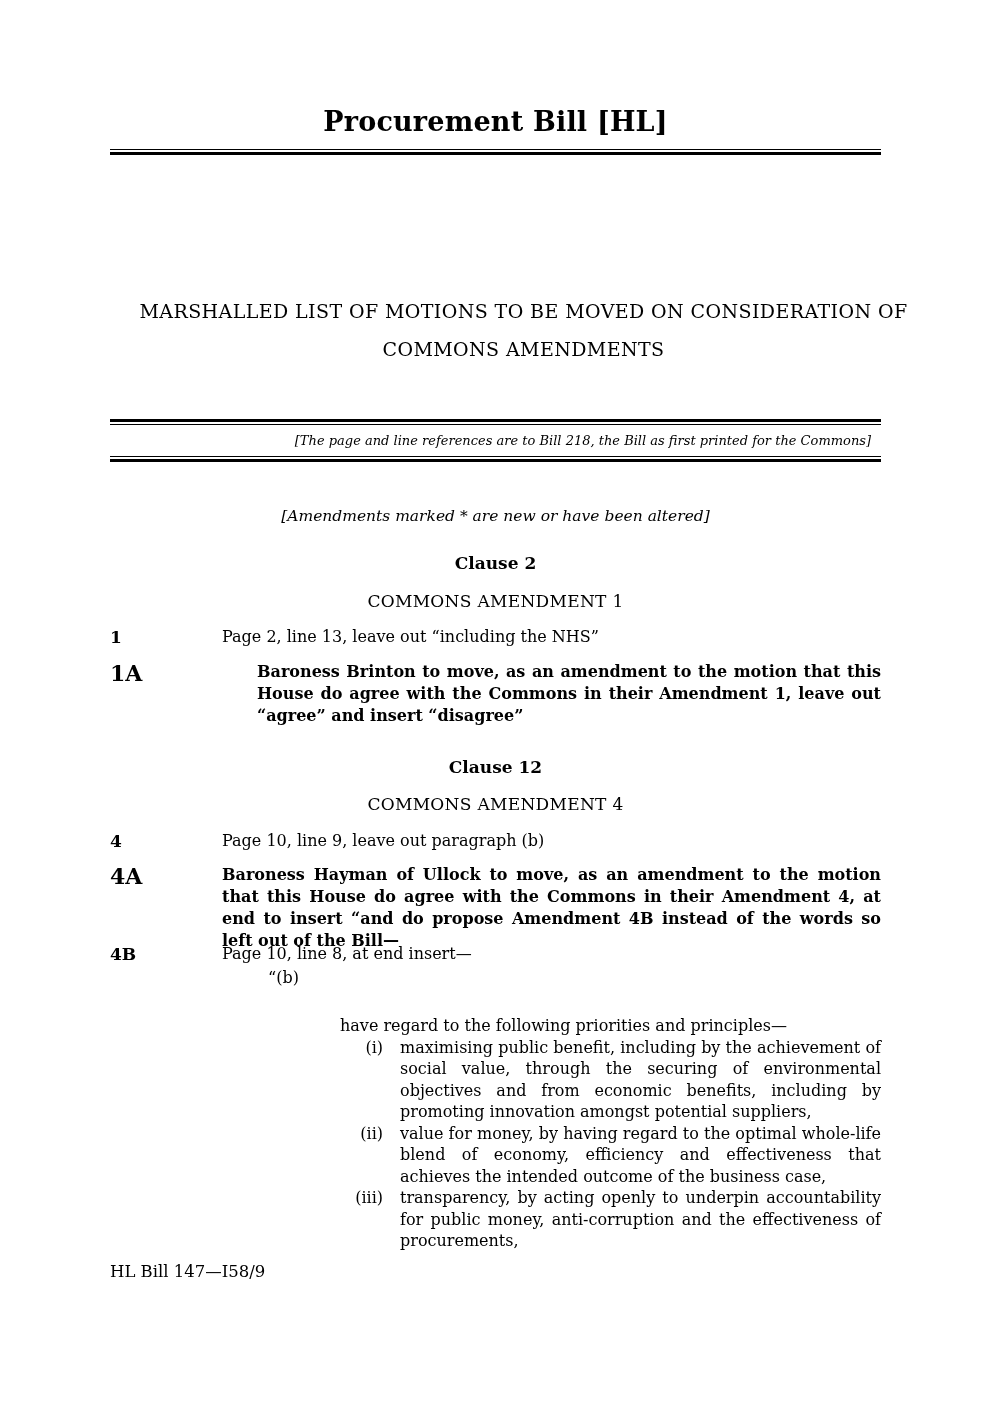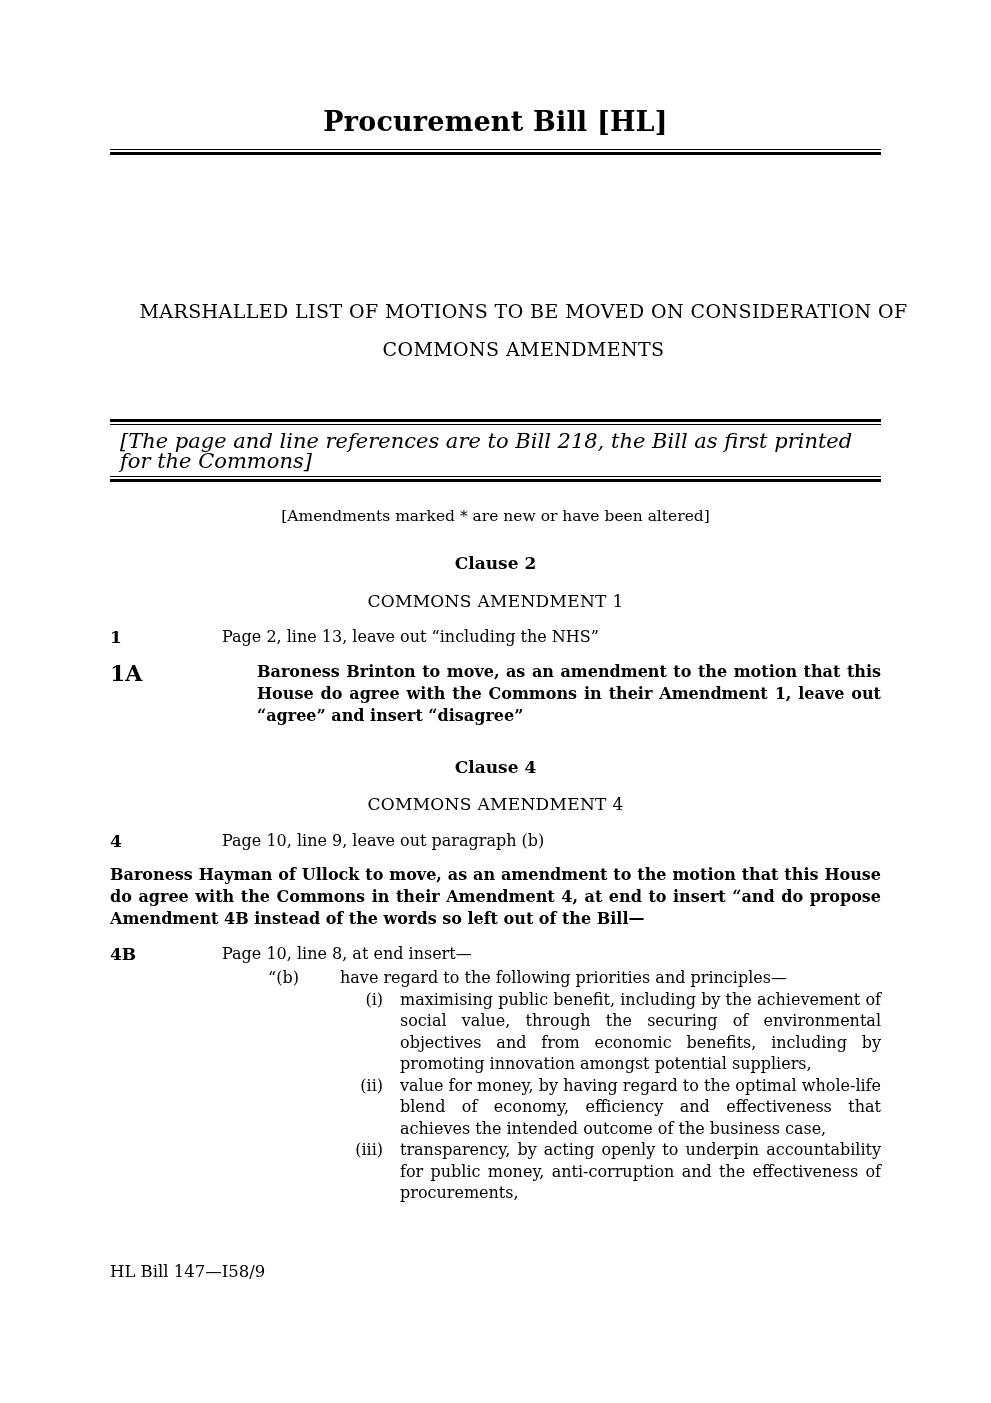"[The page and line references" .ref-box .inner { font-size: 21px -> 13px; text-align: left -> right }
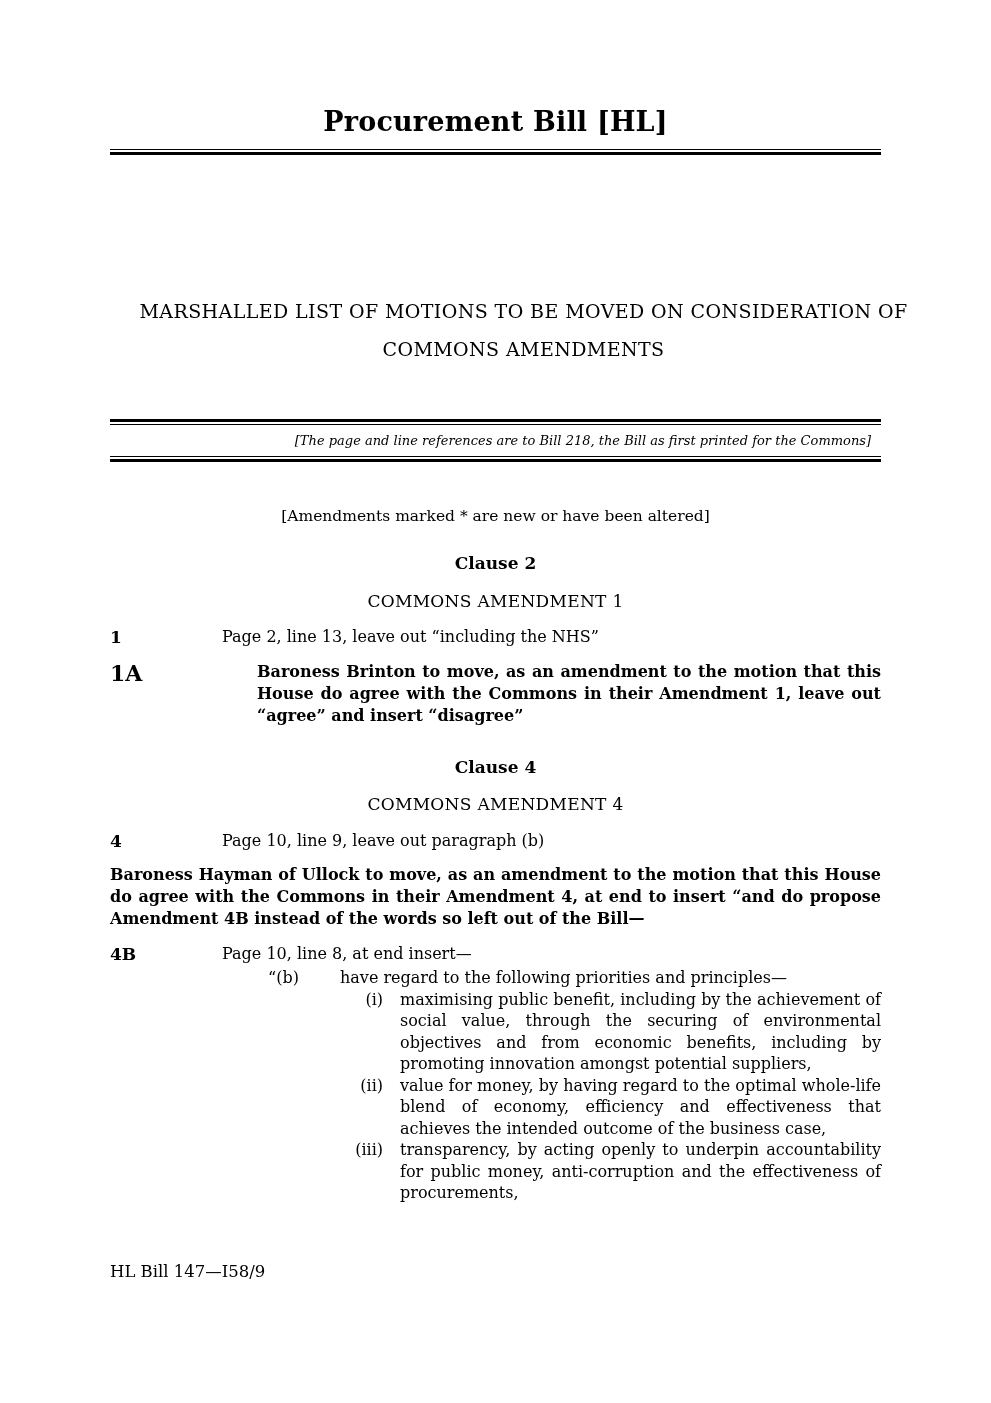"[Amendments marked * are new" .altered-note { font-style: none -> italic }
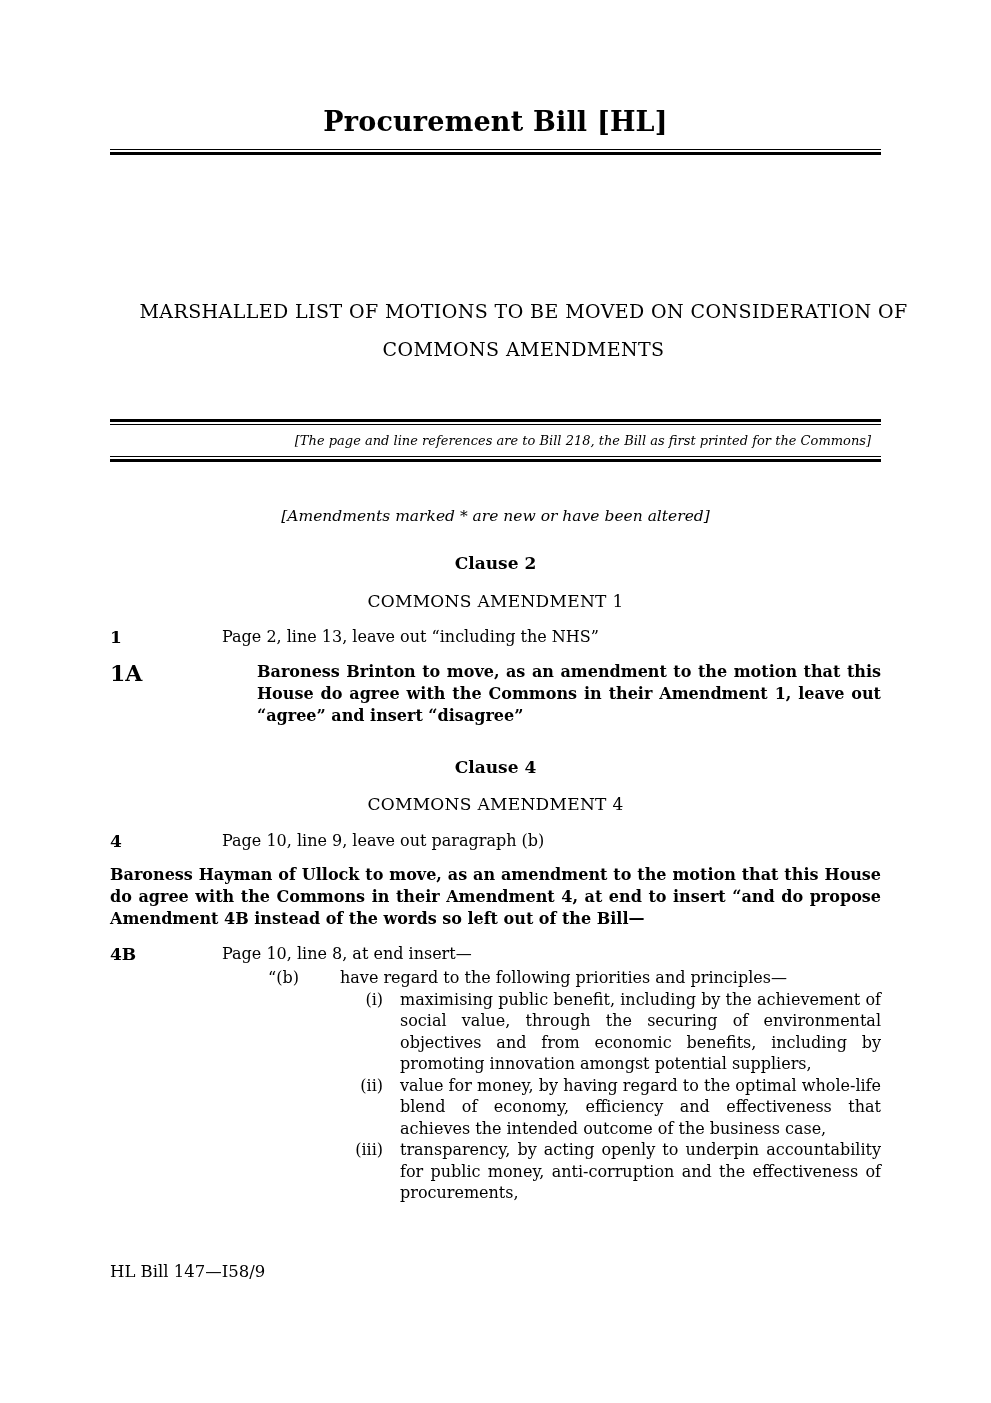"Clause 4" div.abs { text: 4 -> 12 }
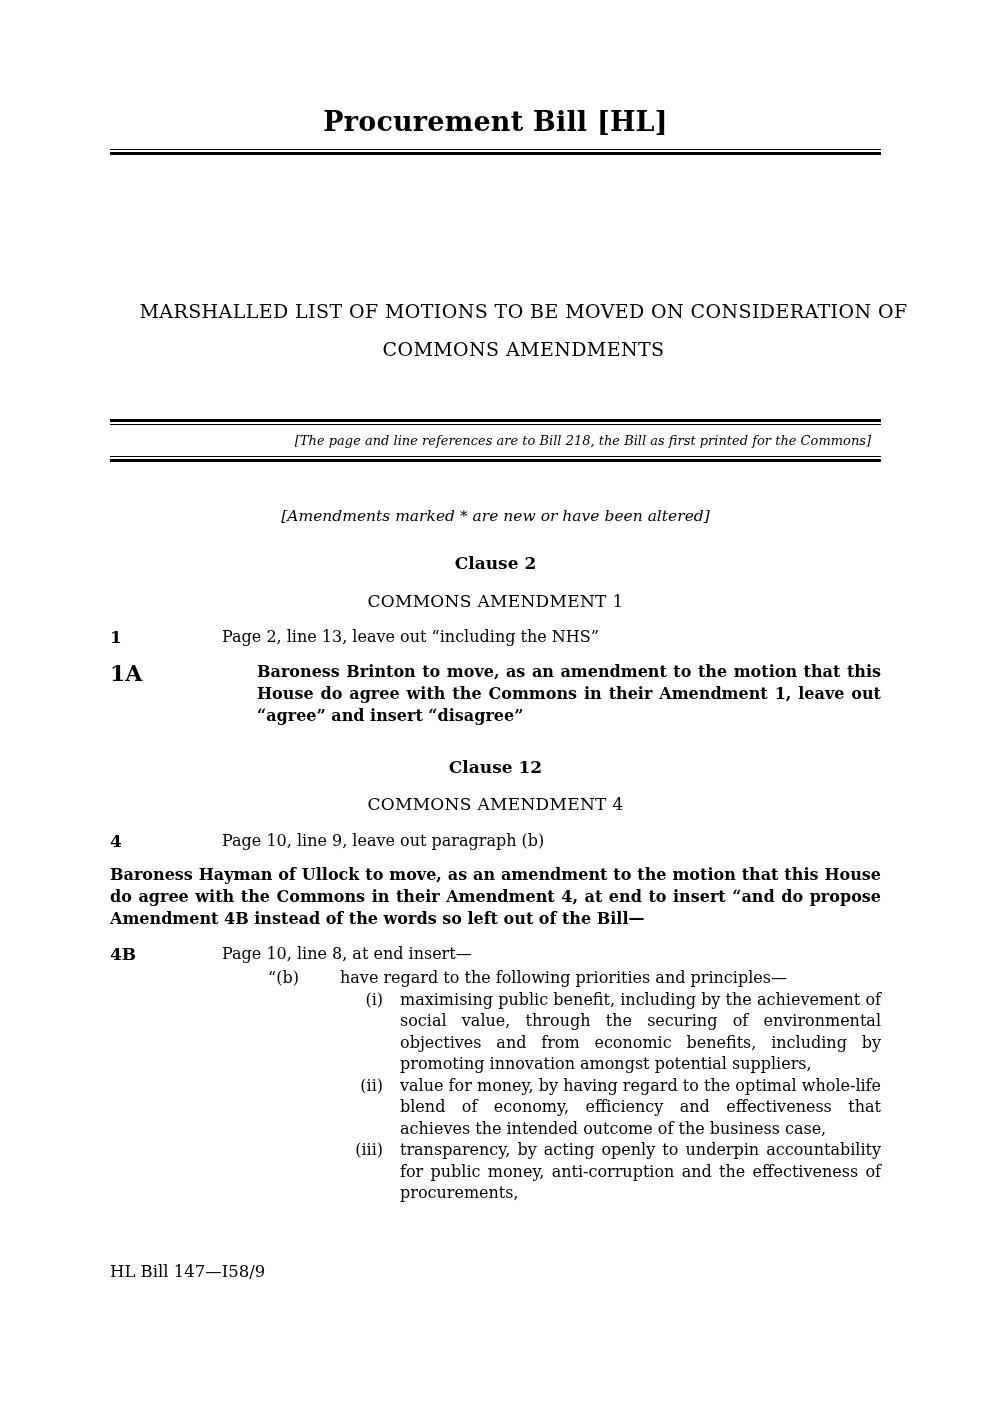"4A" div.num { html: none -> <div>4A</div> }
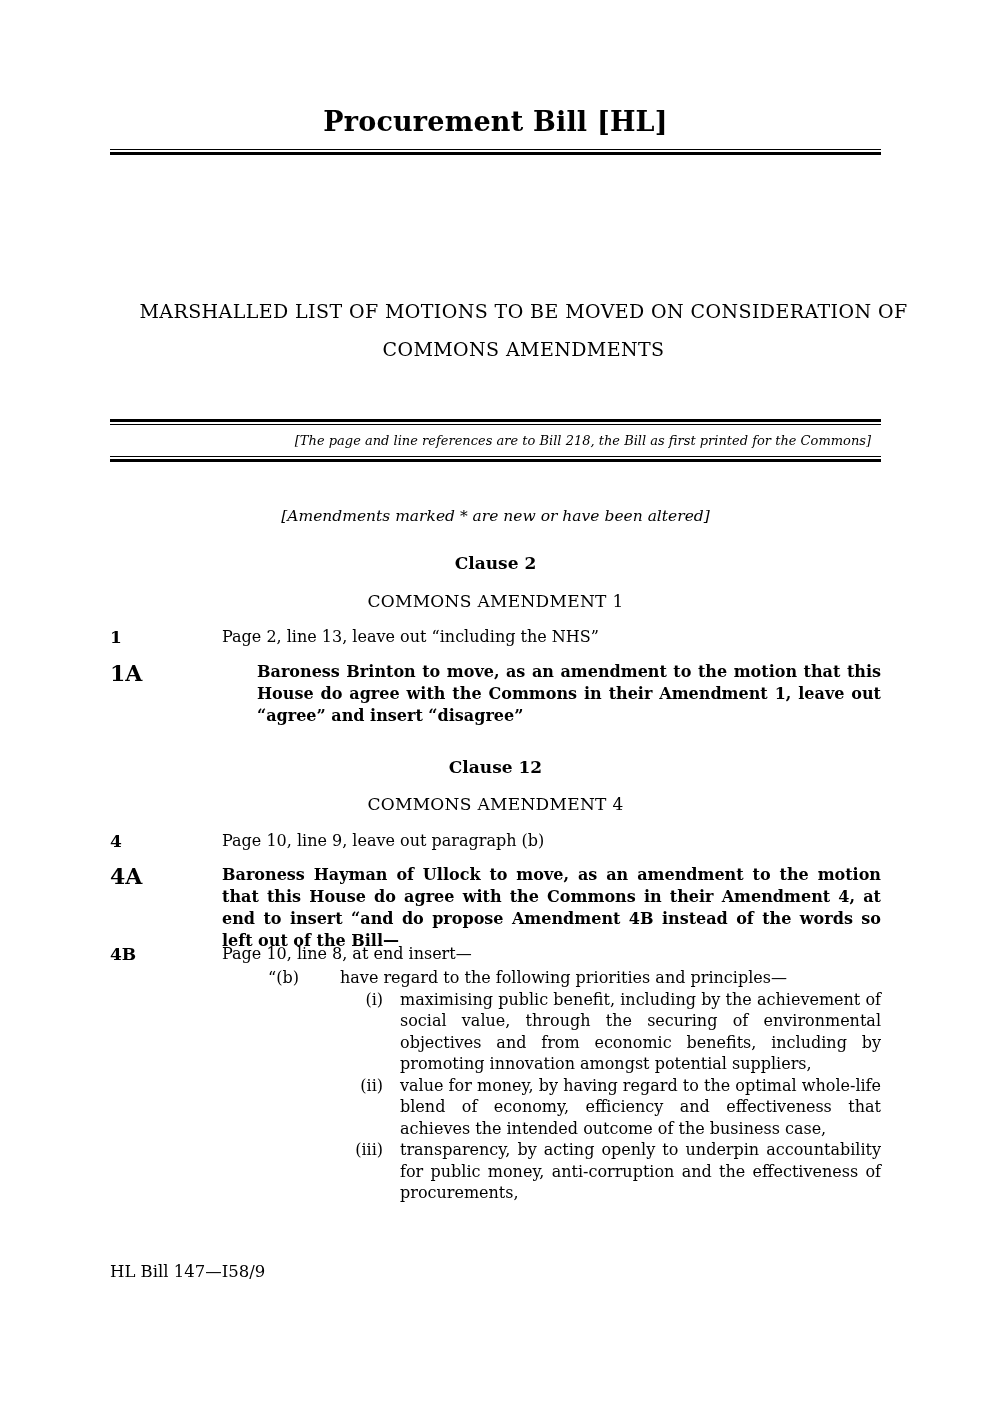"have regard to the following" .para-b .bbody { margin-top: none -> 48px }
